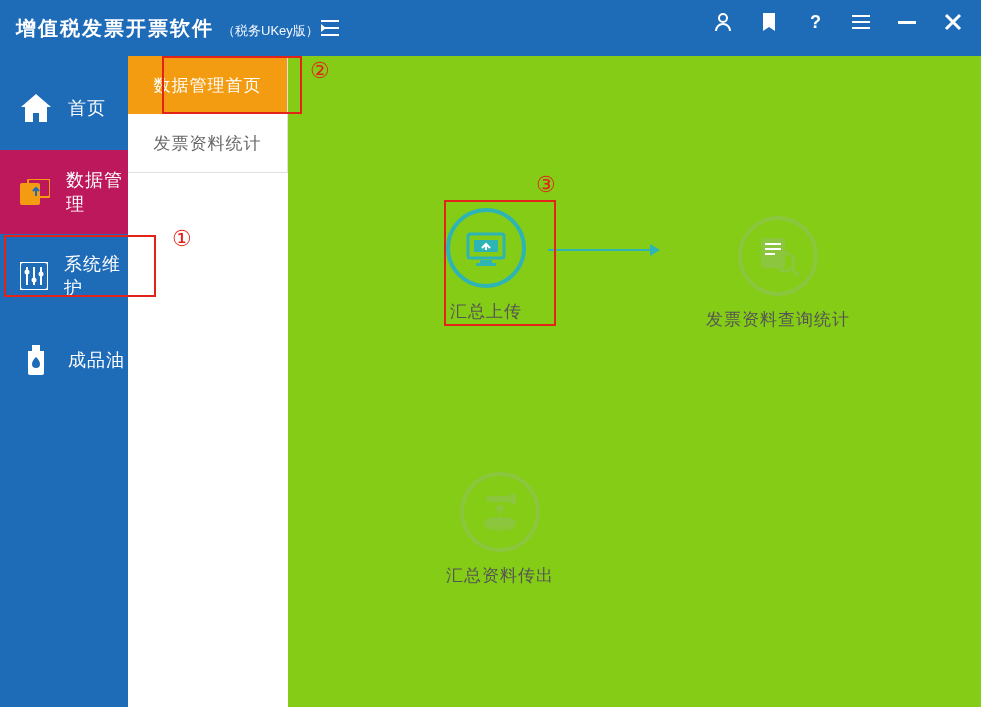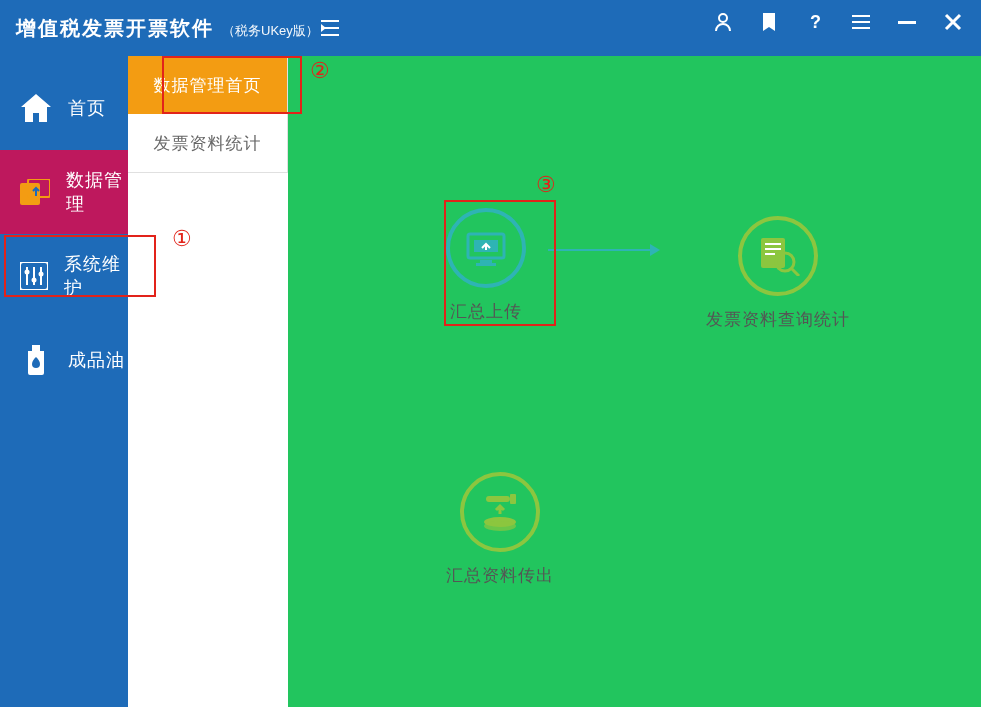"汇总上传" .content { background: #22c55e -> #84cc16 }
